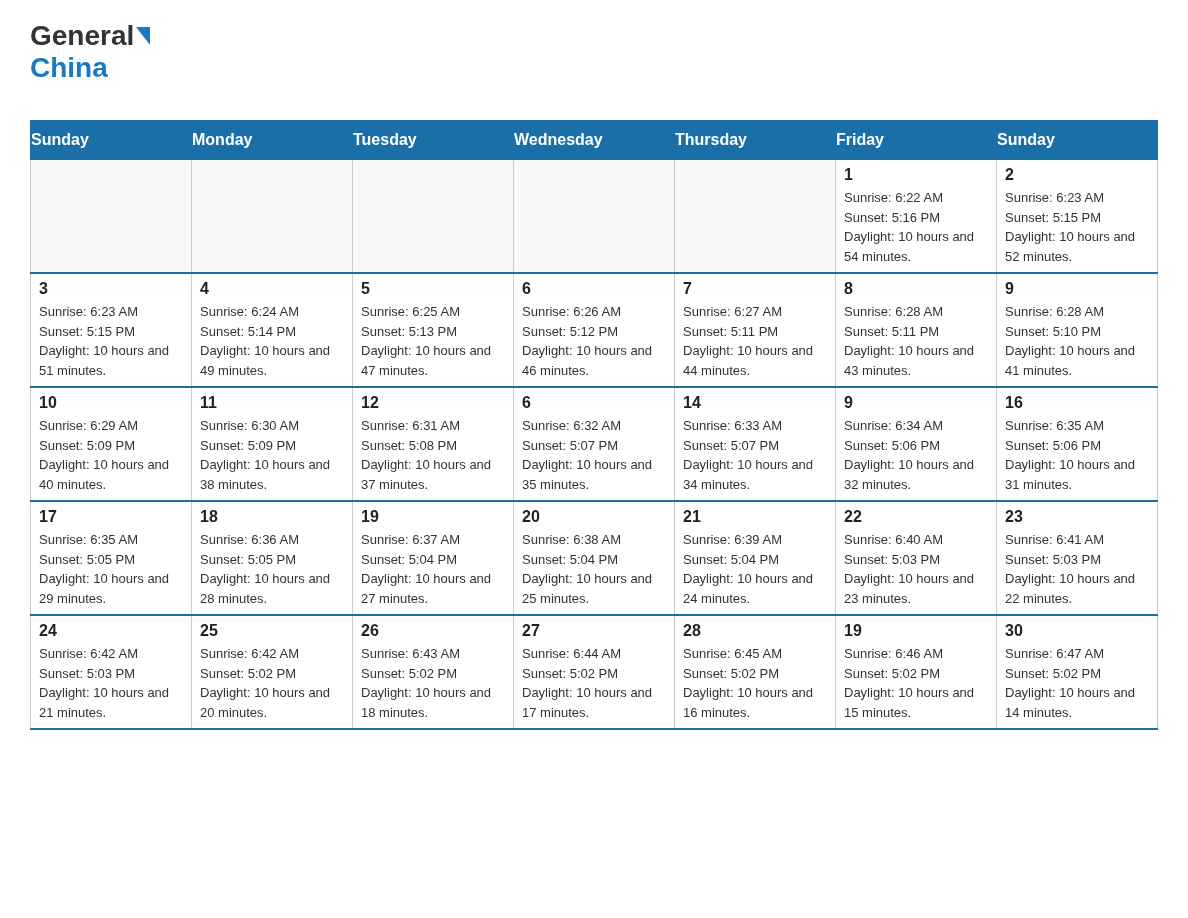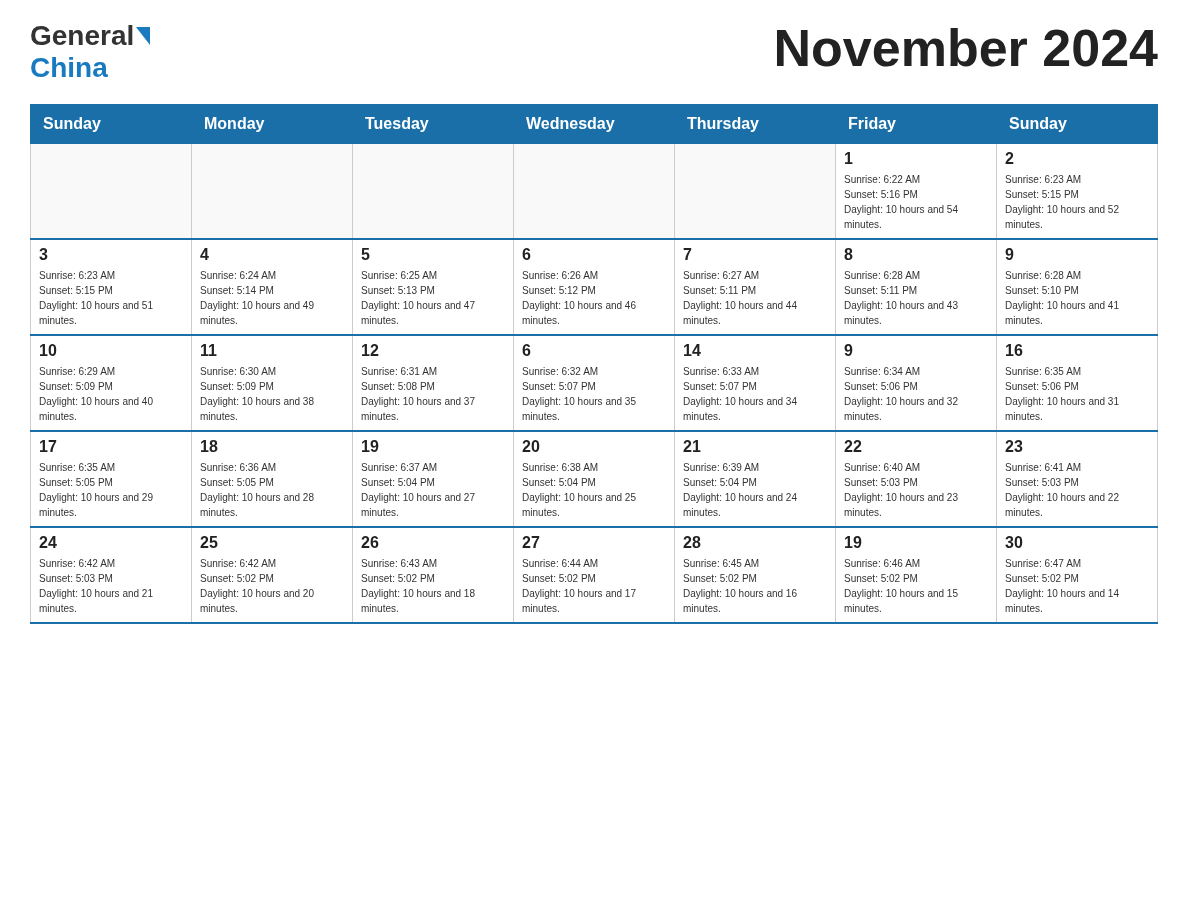"General" .header { margin-bottom: 20px -> 36px }
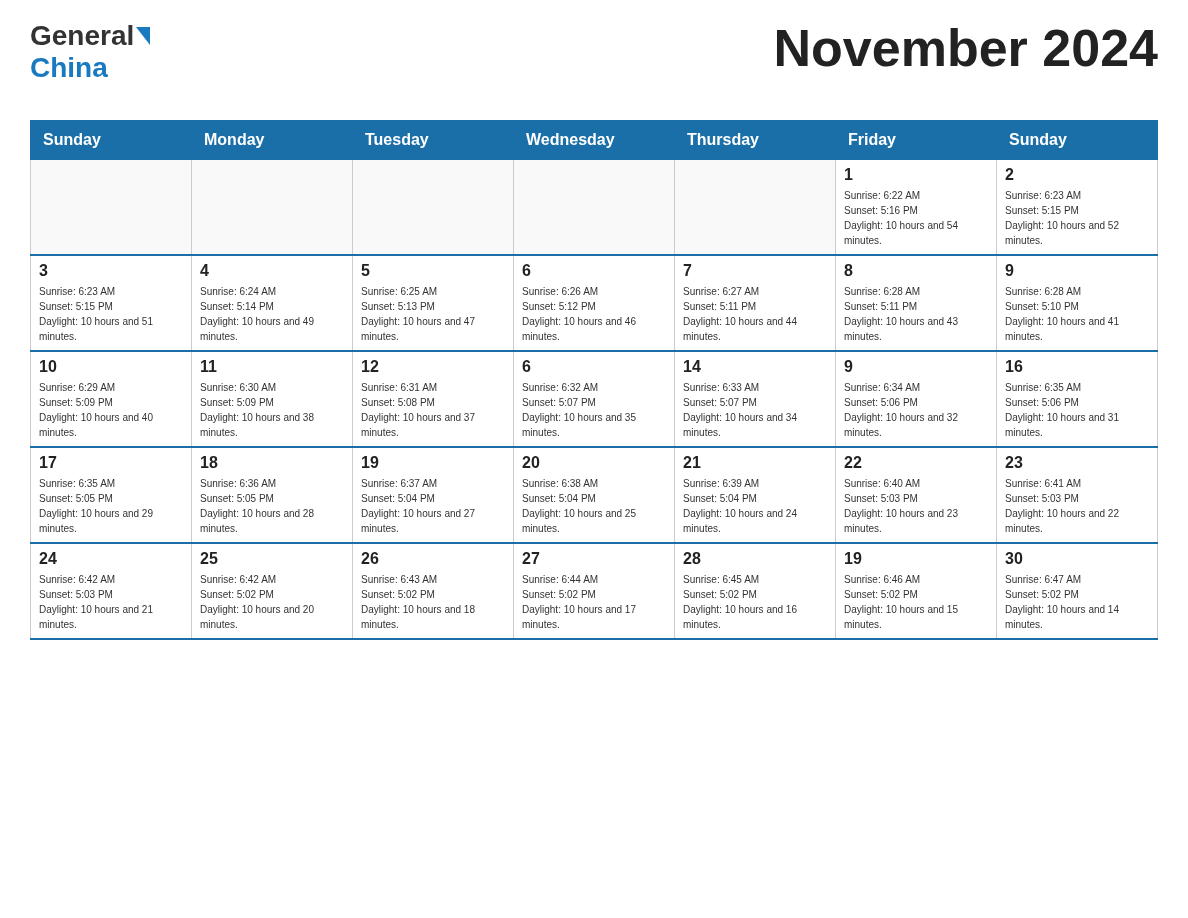"November 2024" div.month-title { html: <div>November 2024</div> -> none }
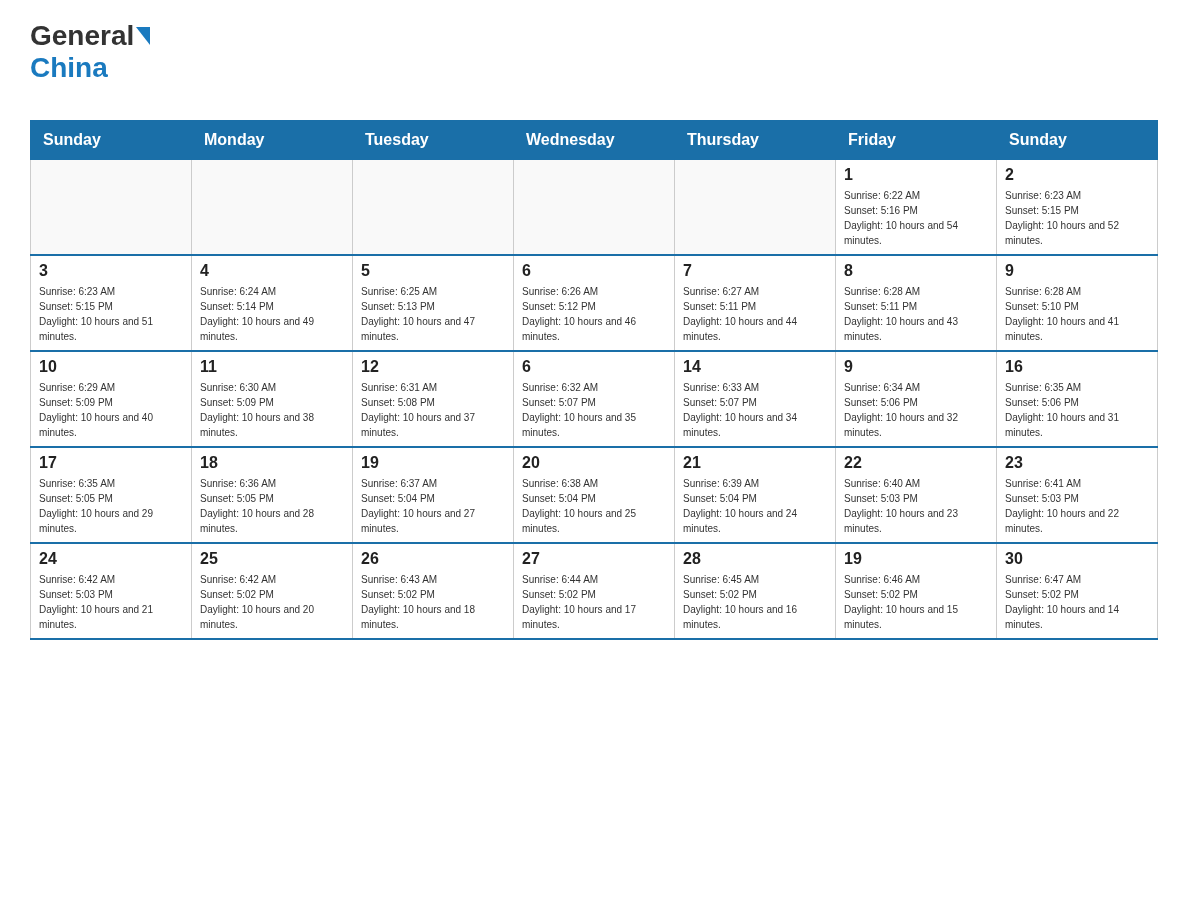"Sunday" .calendar thead th { padding: 10px 12px -> 10px 0 }
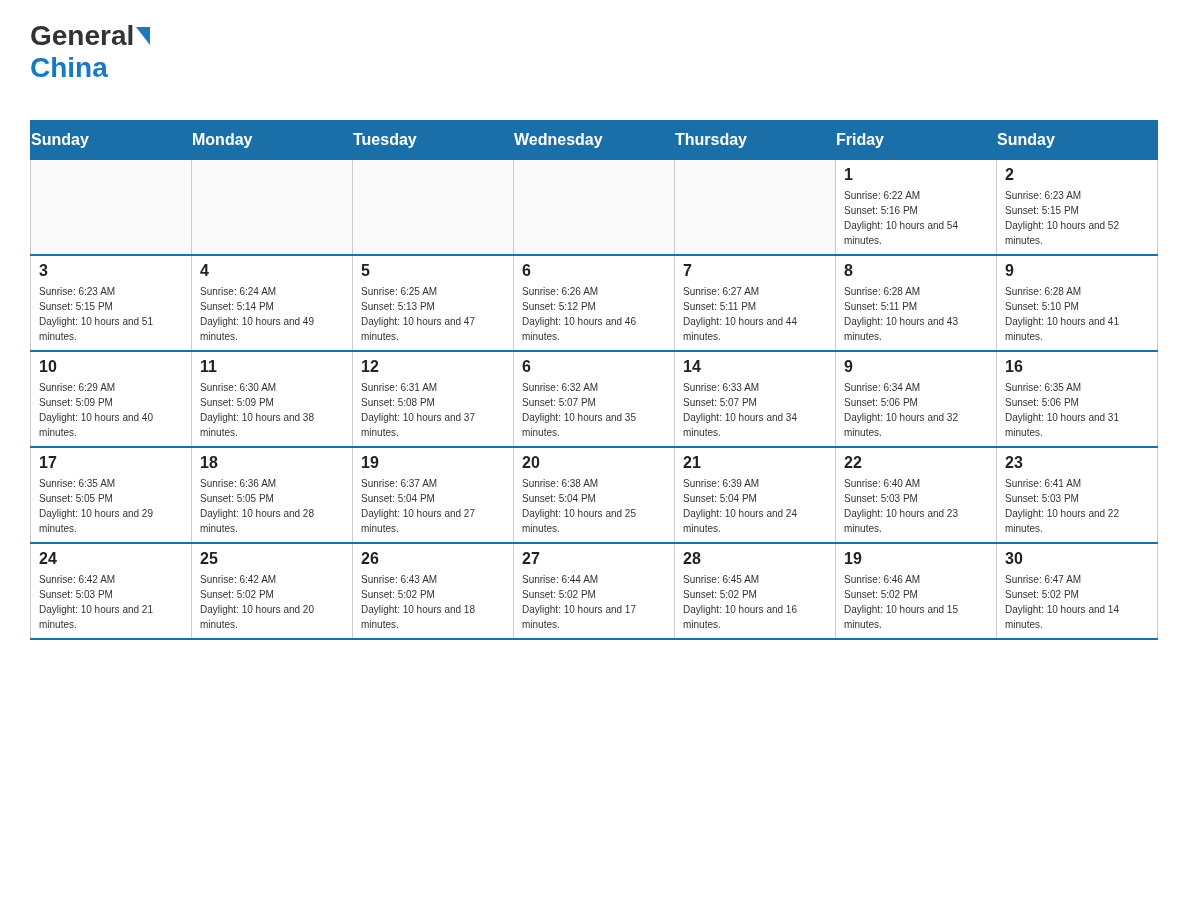"Sunrise: 6:22 AM" .day-info { font-size: 10px -> 13px }
